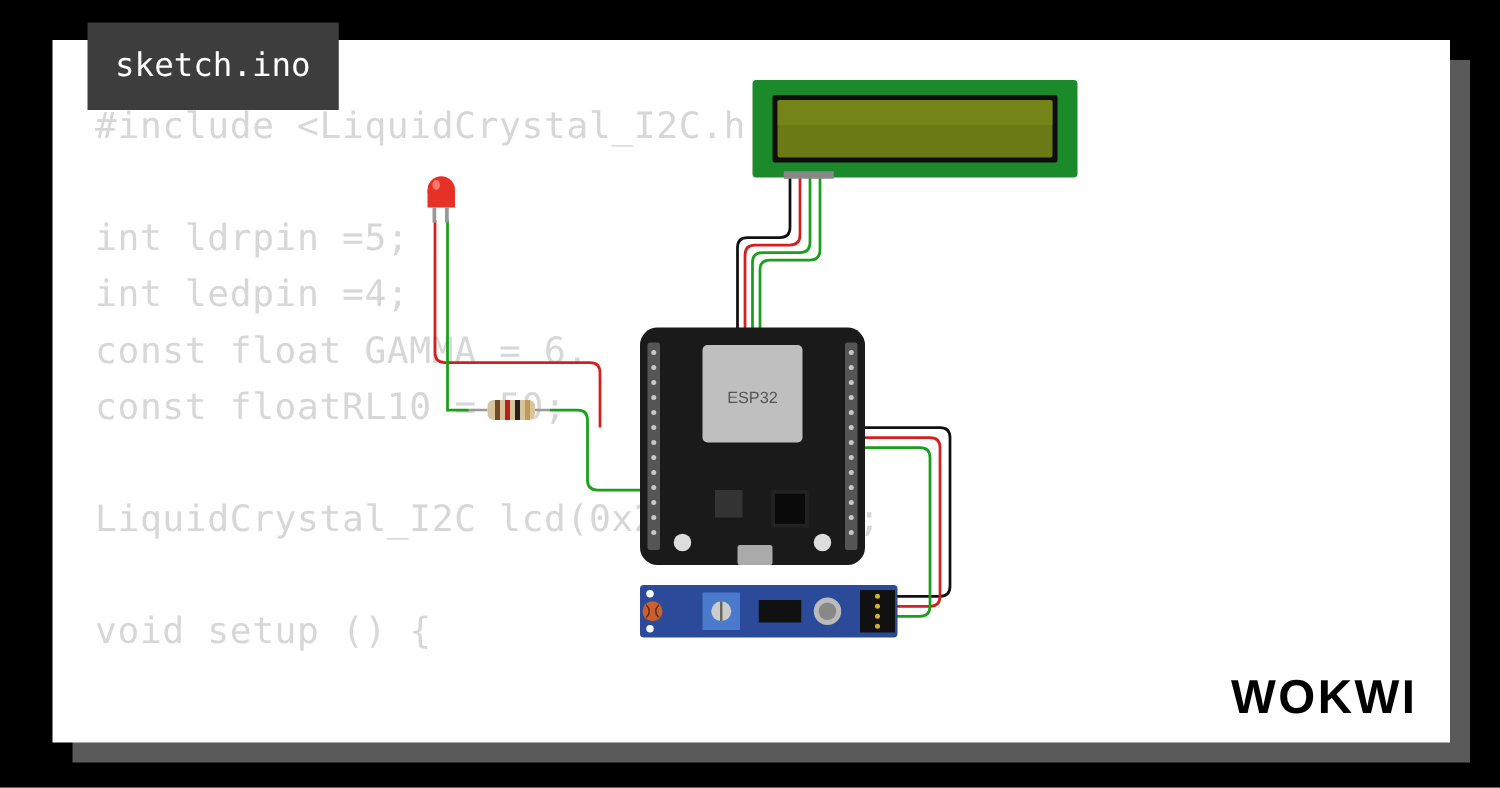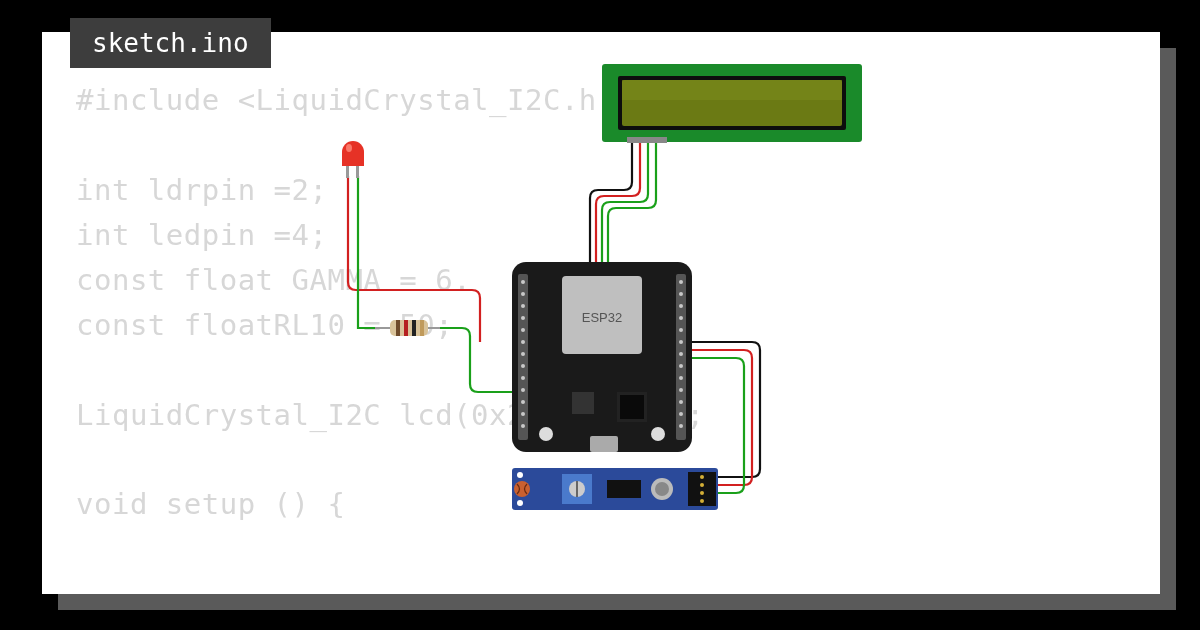"sketch.ino" .tab { padding: 10px 22px -> 20px 22px }
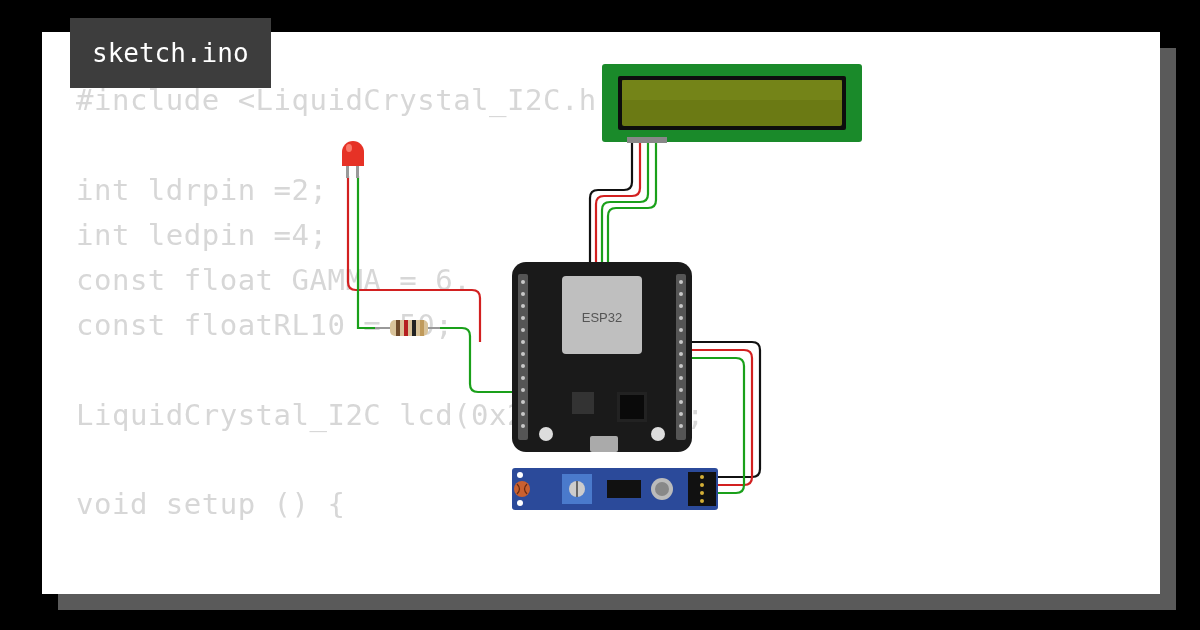"int ldrpin =2;" span { text: 2 -> 5 }
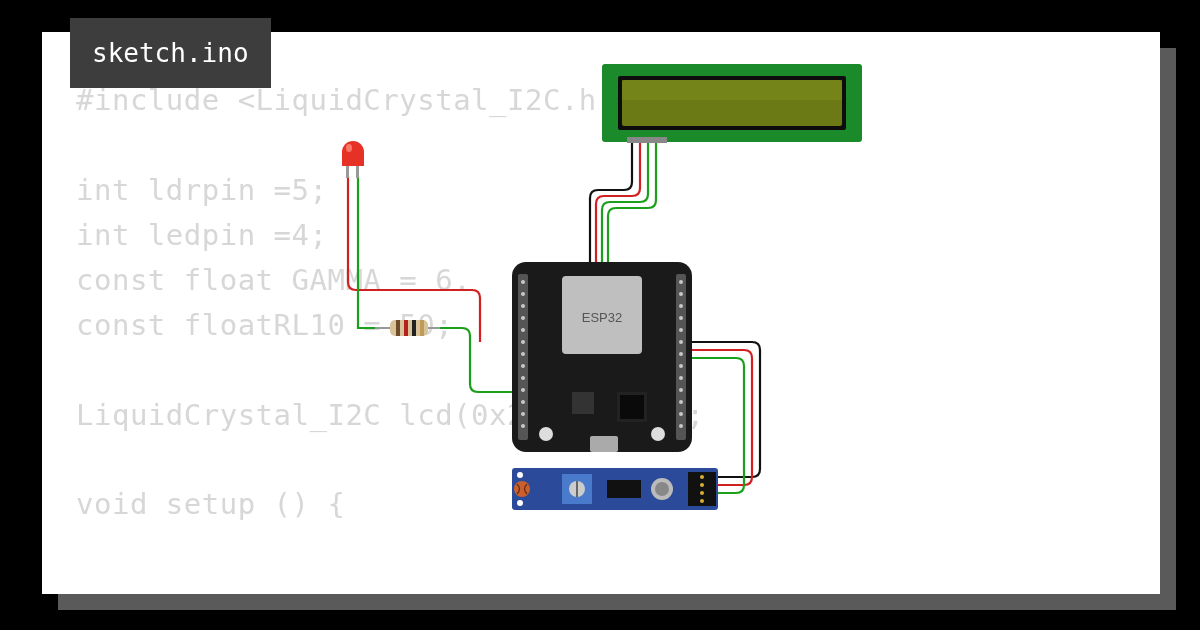"WOKWI" div.logo { html: none -> <div>WOKWI</div> }
